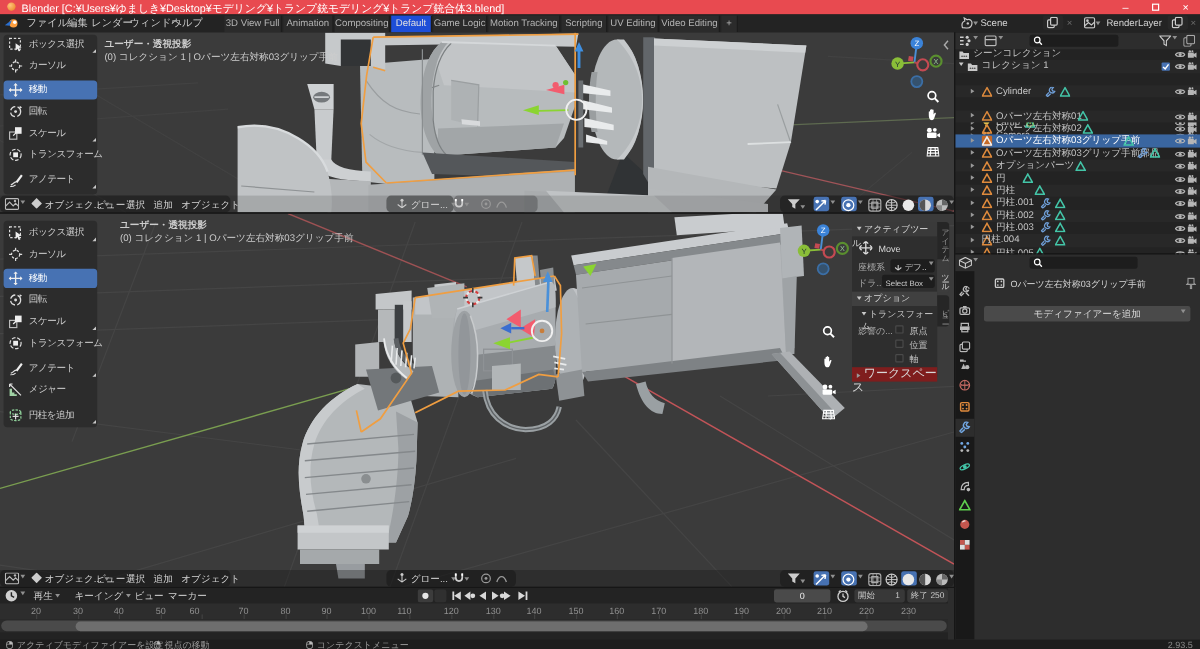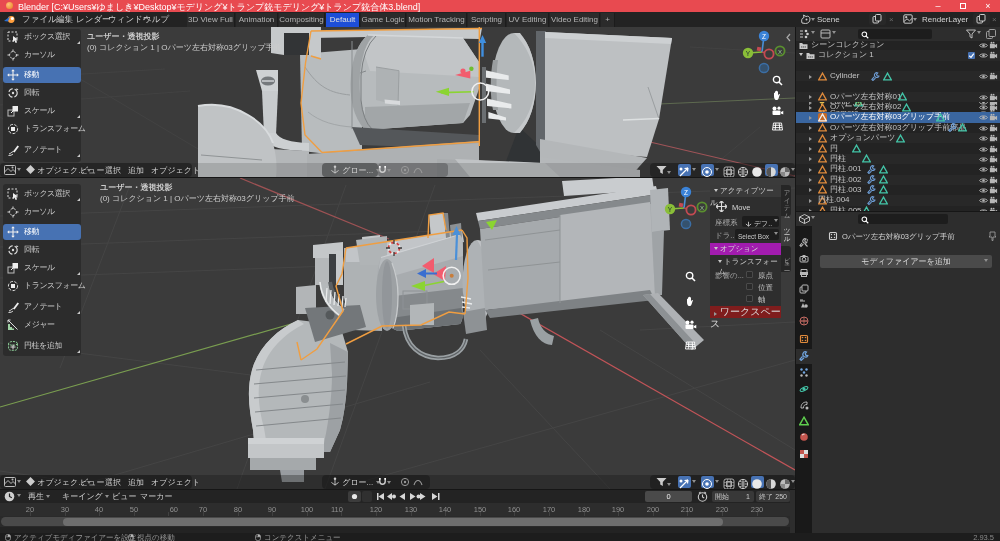"オプション" div.abs { background: #a21caf -> #404040 }
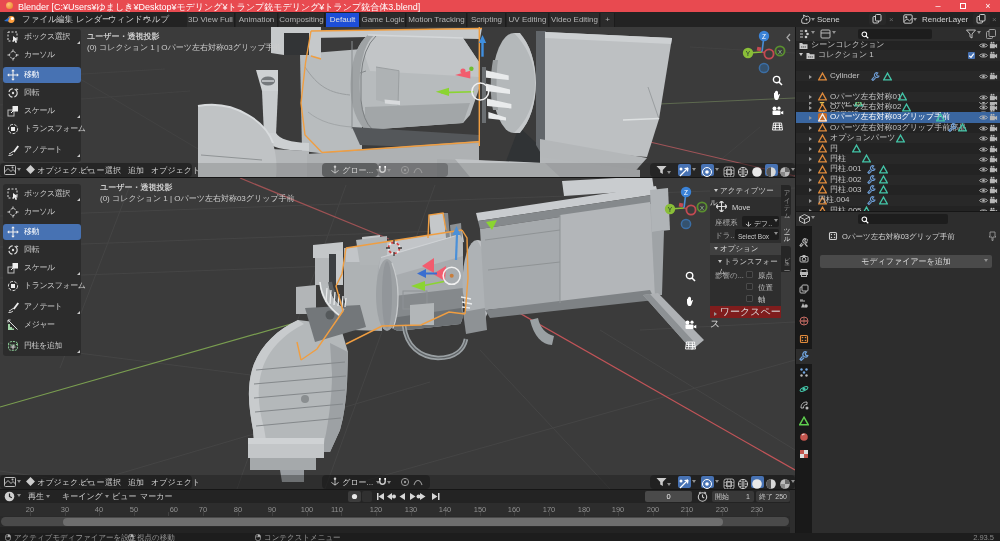"60" span.abs { text-align: right -> left }
